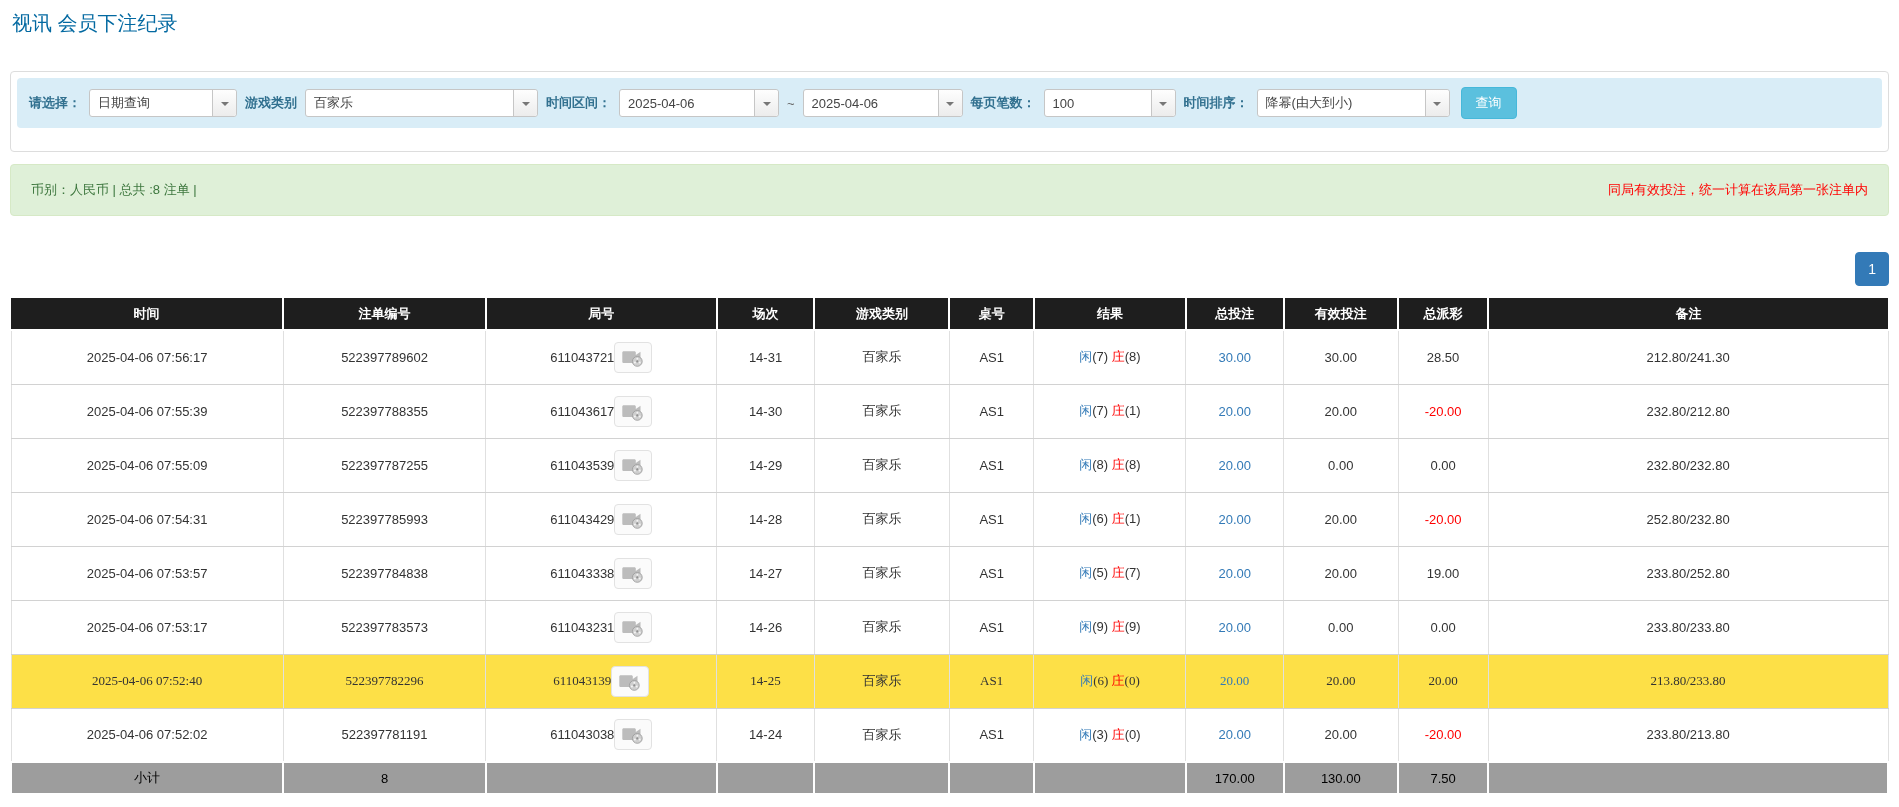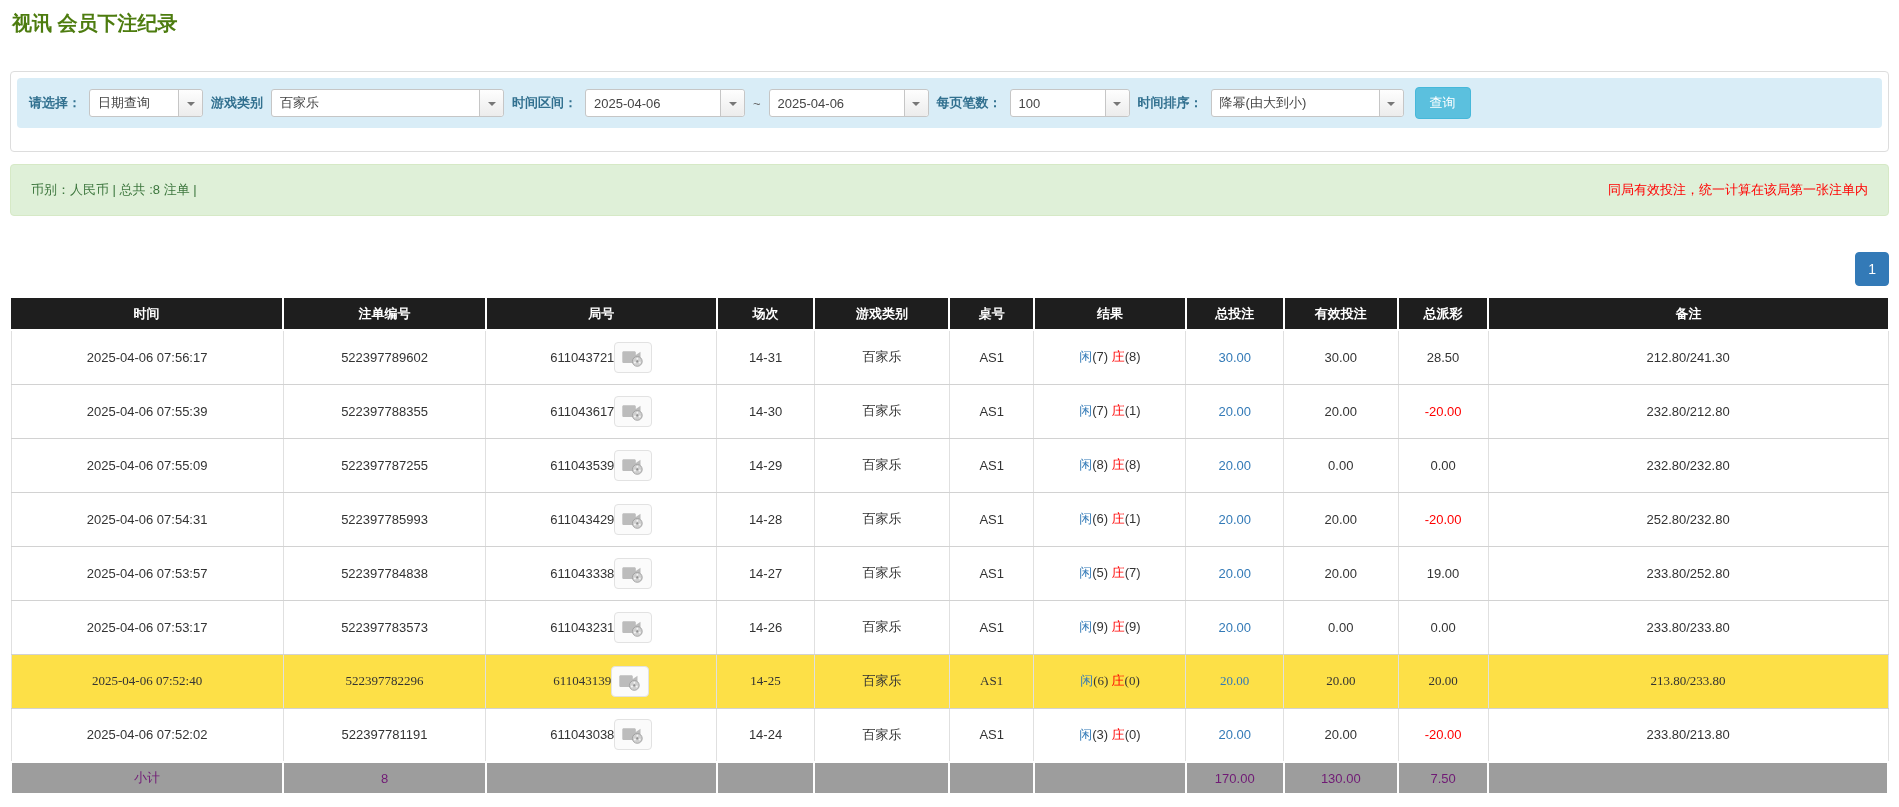"视讯 会员下注纪录" .page-title { color: #4d7c0f -> #0369a1; font-weight: 700 -> 400 }
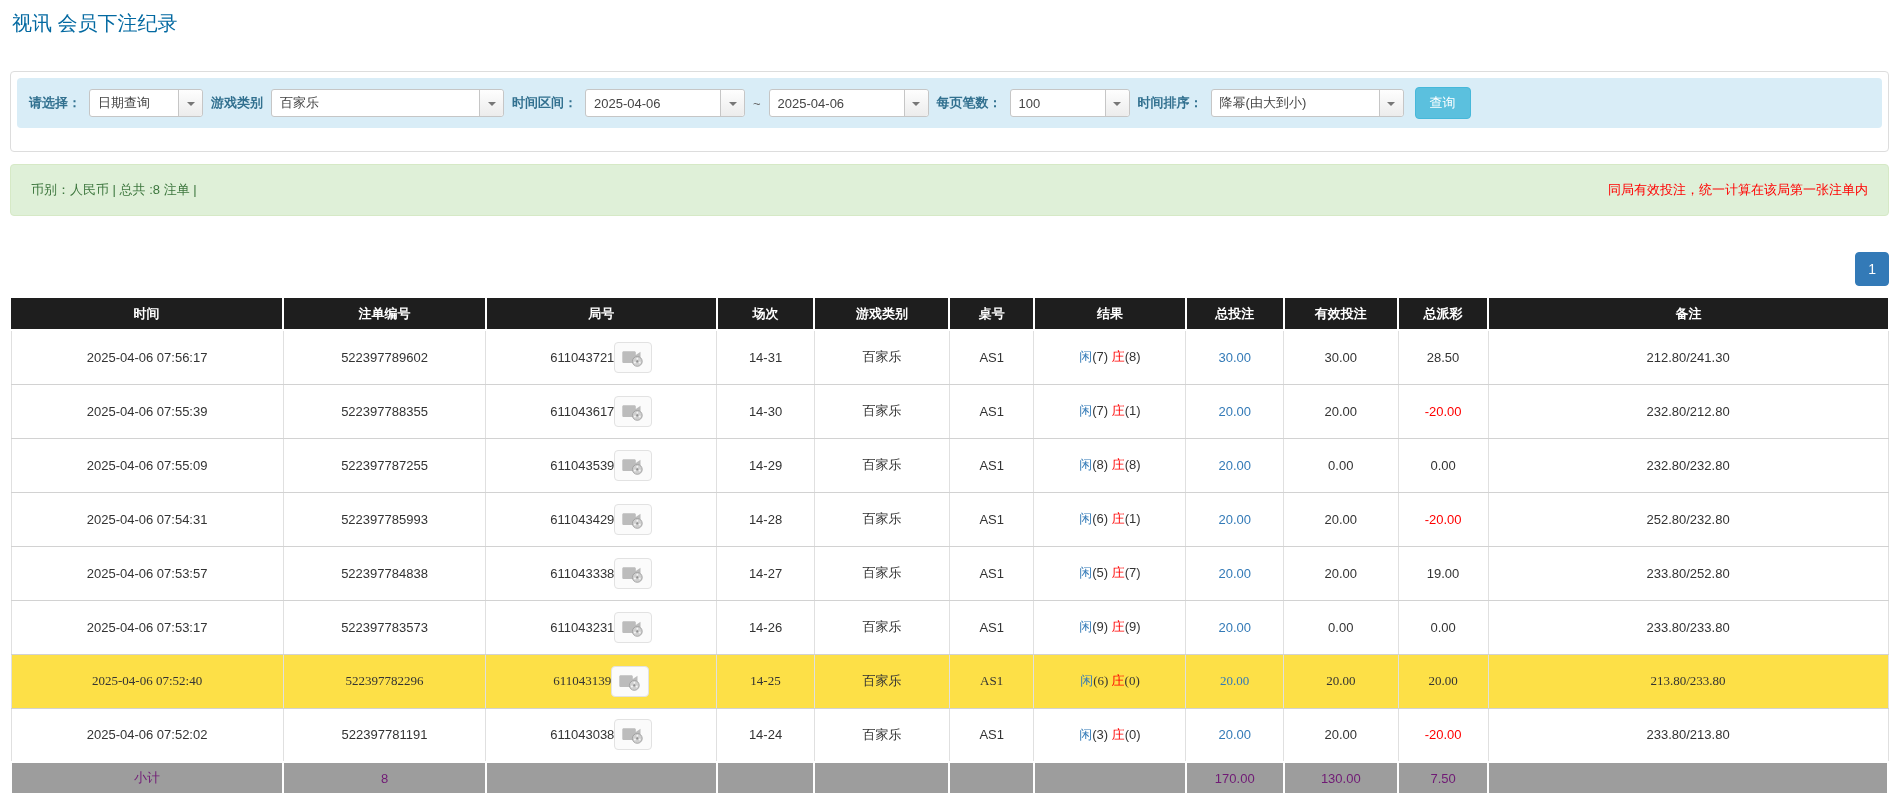"日期查询" .w-select { width: 114px -> 148px }
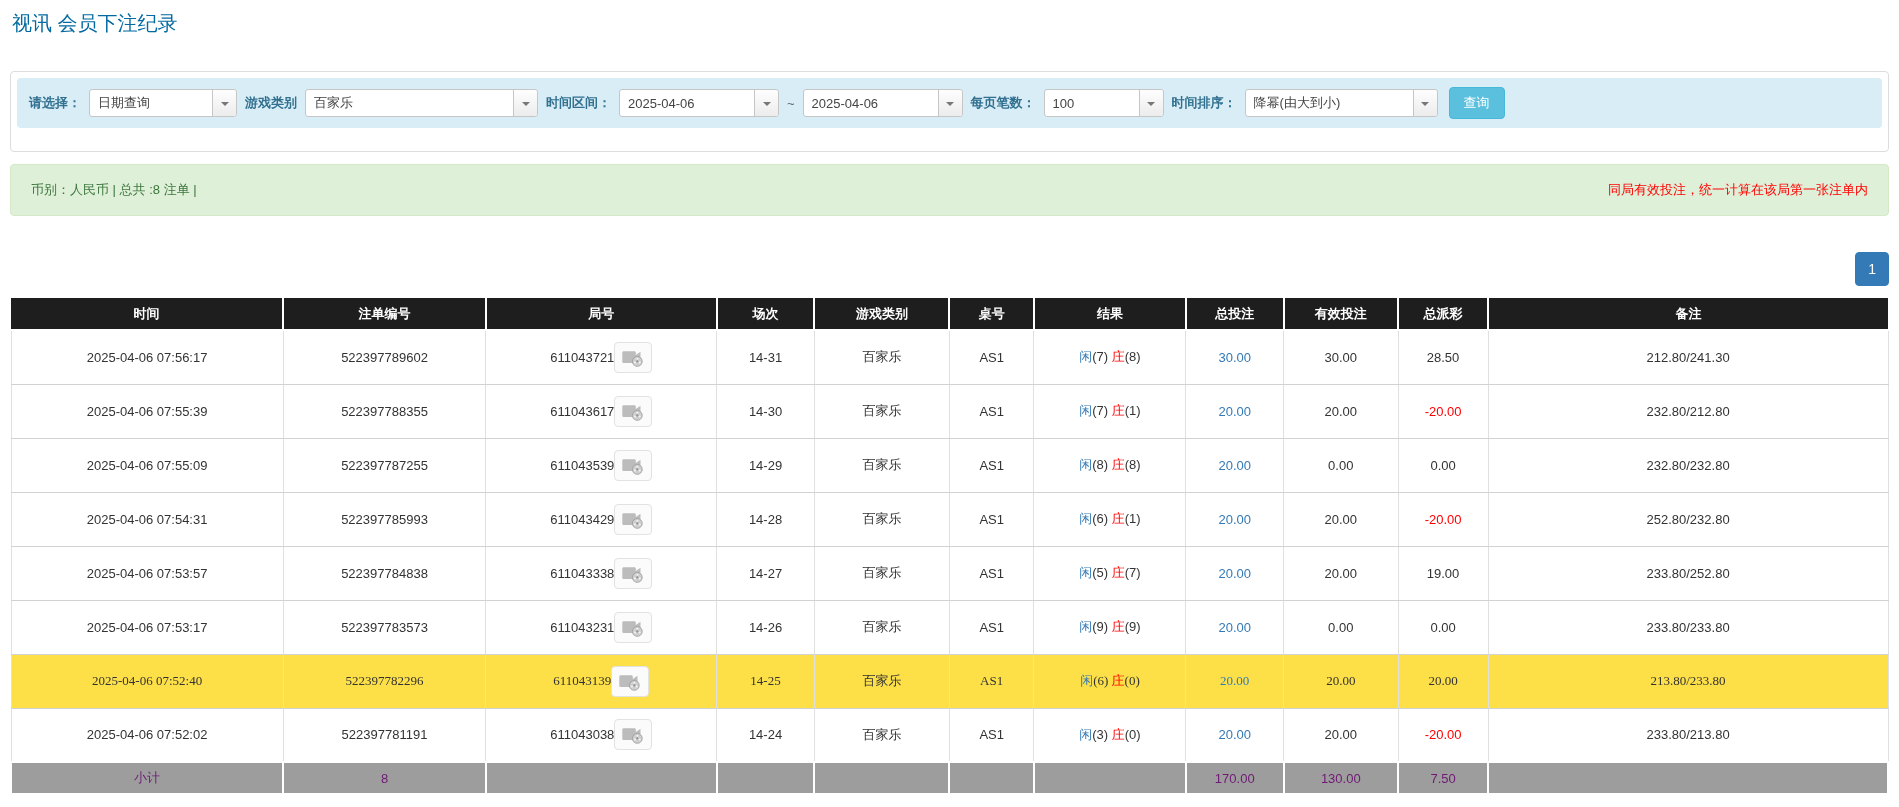"100" .w-size { width: 120px -> 132px }
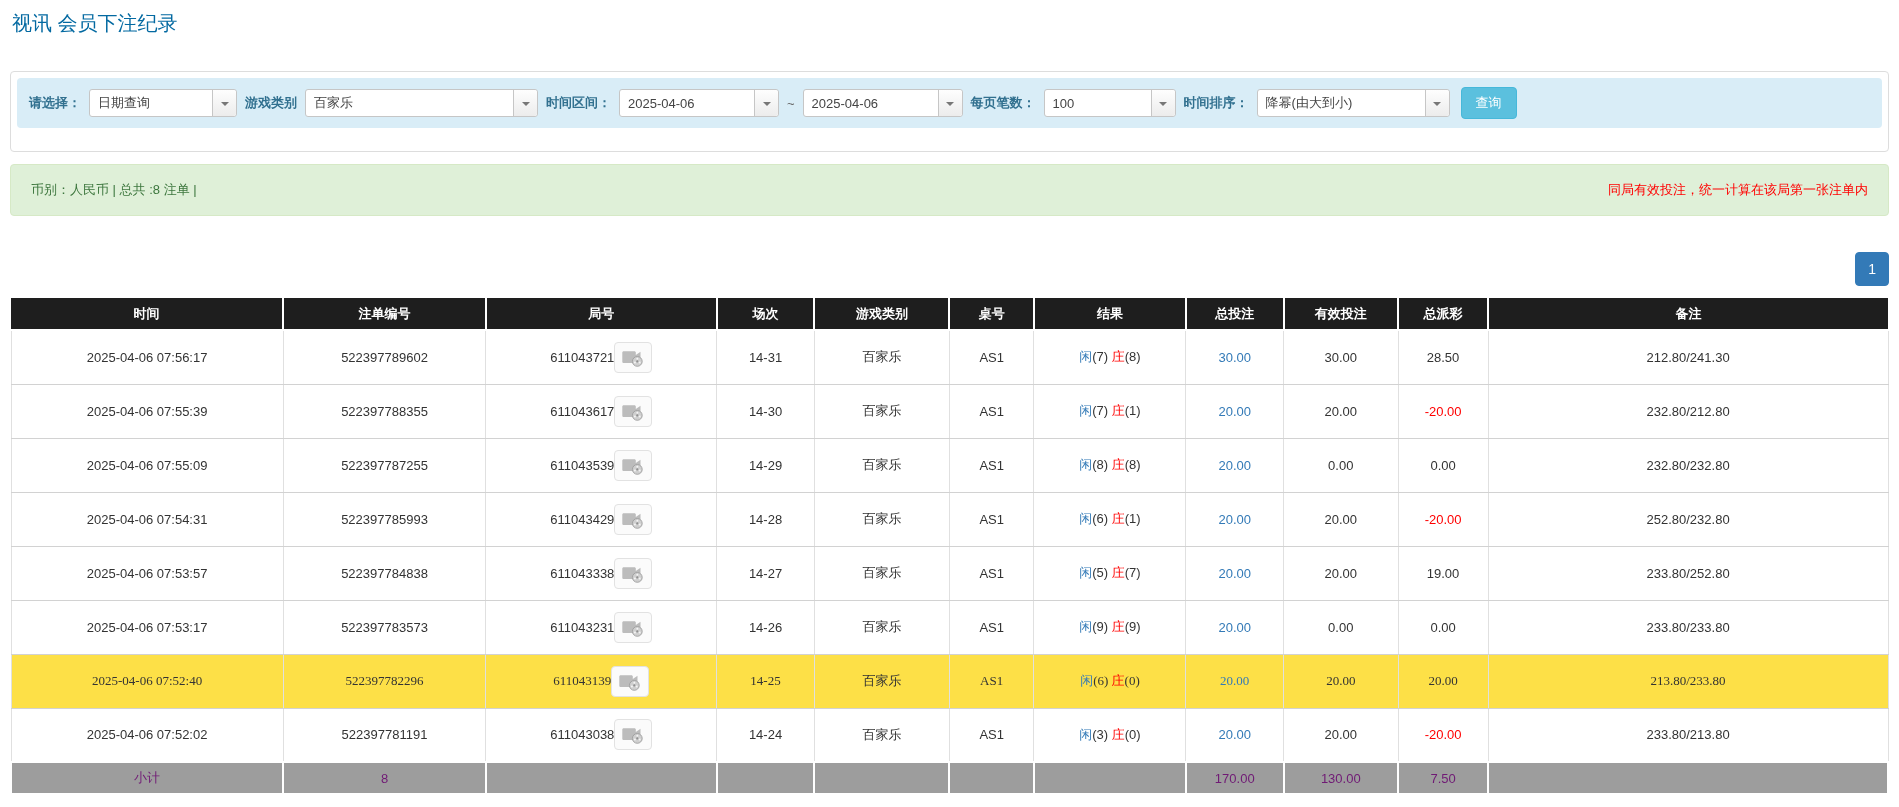"小计" .records tfoot td { color: #701a75 -> #000000 }
